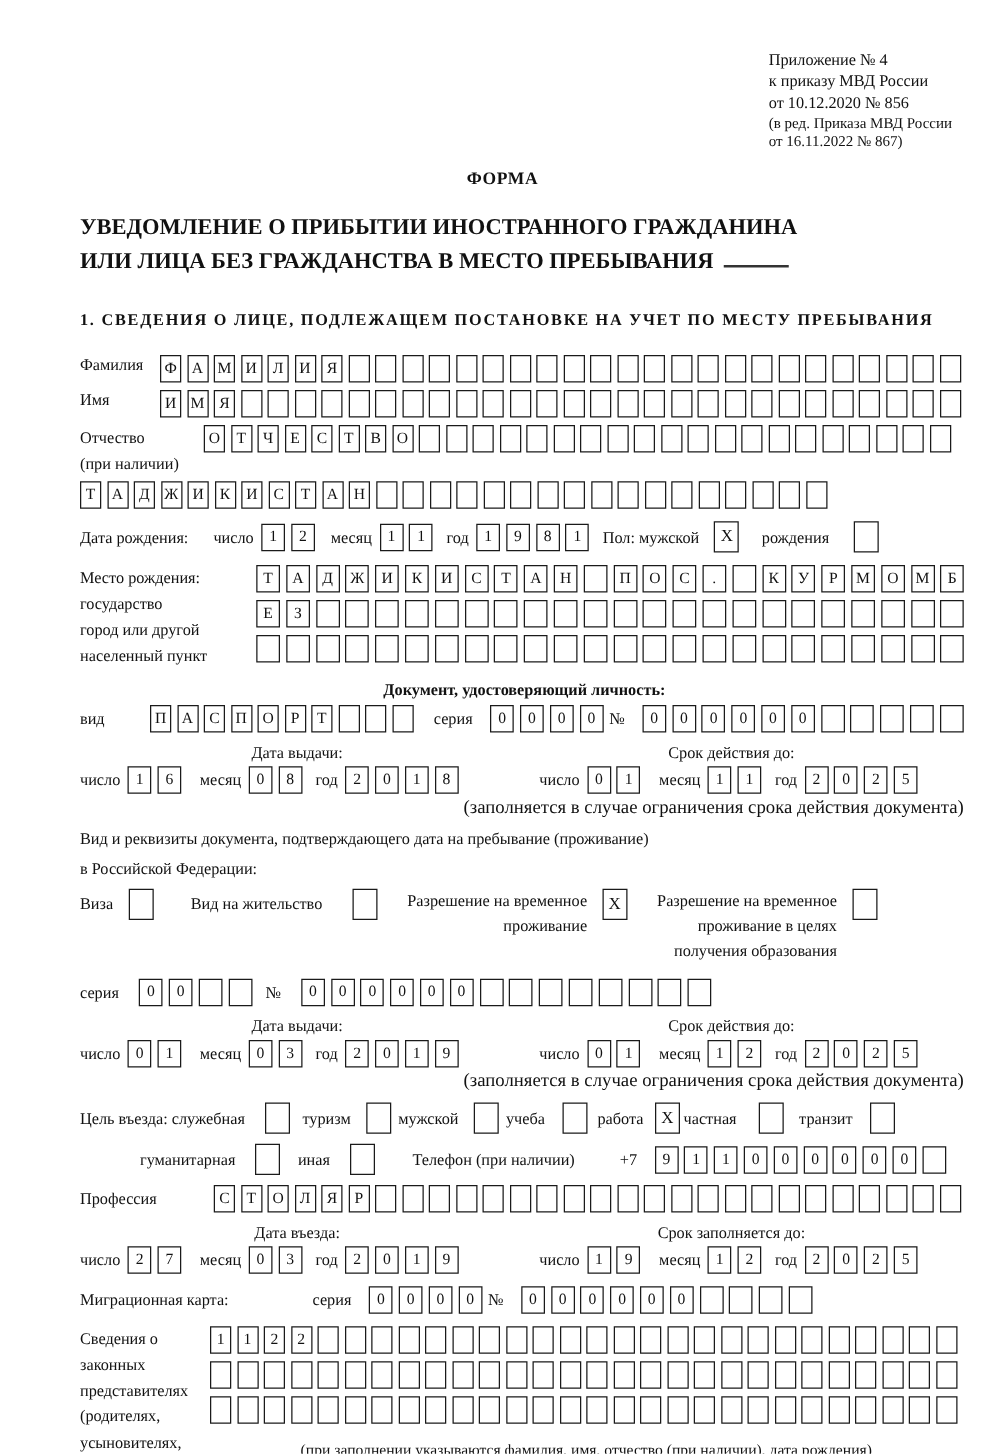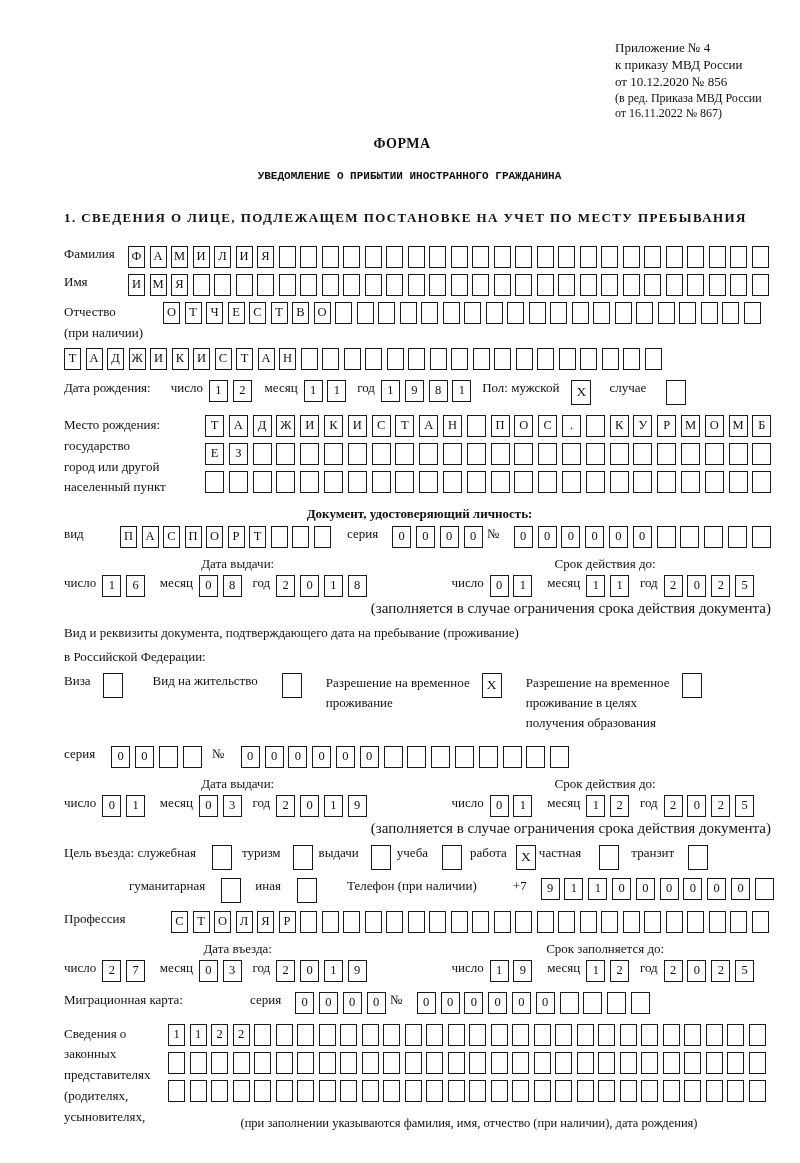"УВЕДОМЛЕНИЕ О ПРИБЫТИИ ИНОСТРАННОГО" .title { font-family: Liberation Mono, monospace -> none; font-size: 11px -> 18px; text-align: center -> none }
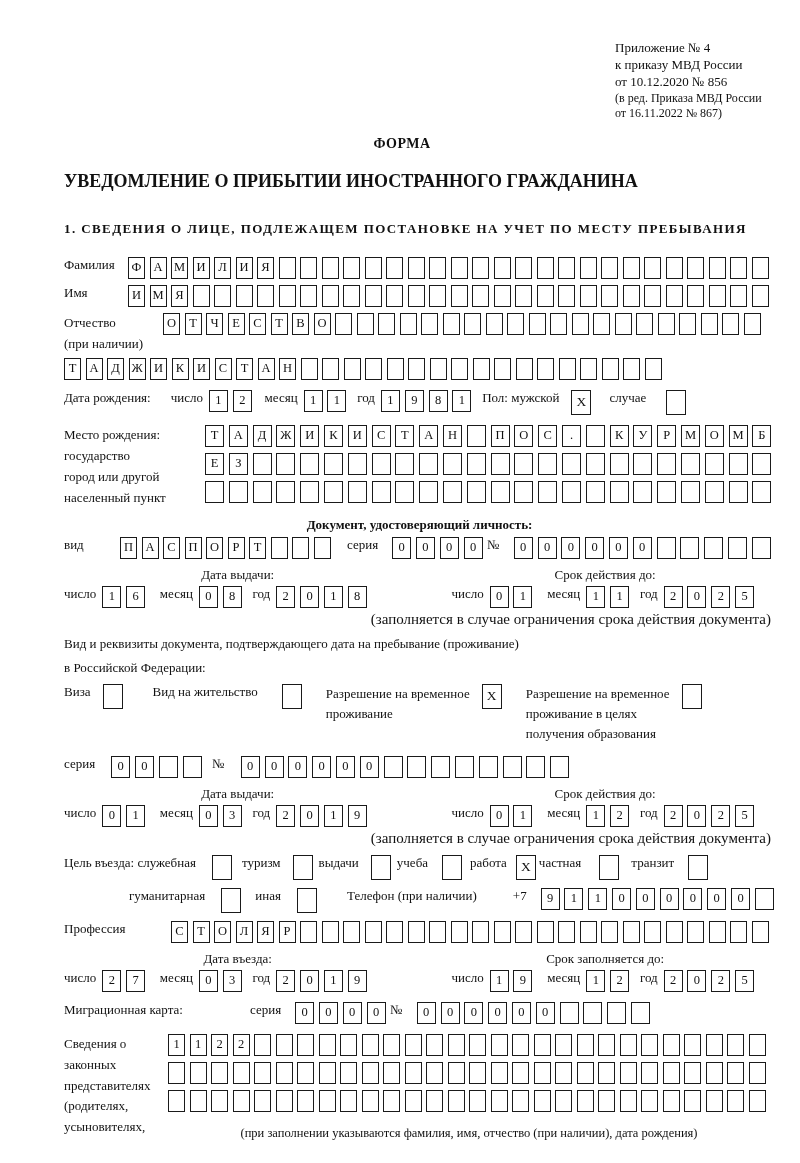"ИЛИ ЛИЦА БЕЗ ГРАЖДАНСТВА В" div { html: none -> <div><span>ИЛИ ЛИЦА БЕЗ ГРАЖДАНСТВА В МЕСТО ПРЕБЫВАНИЯ</span><span></span></div> }
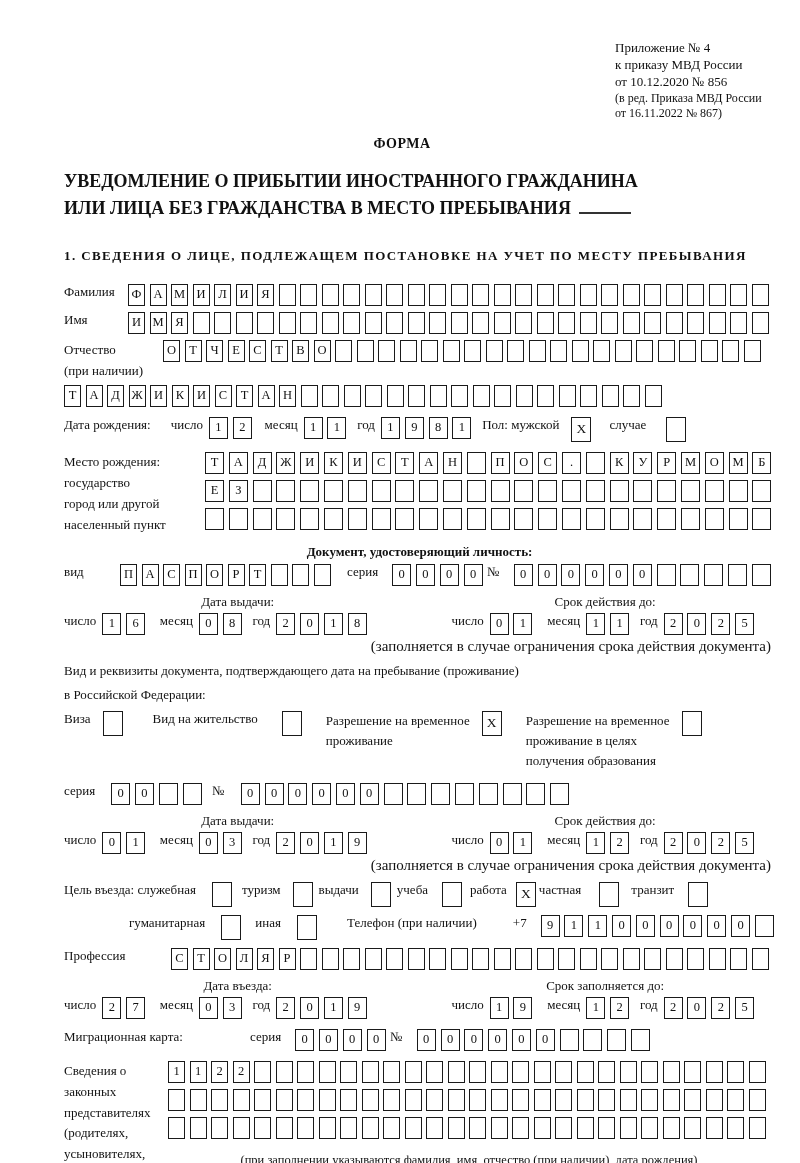"Дата рождения:" .dg { align-items: flex-start -> center }
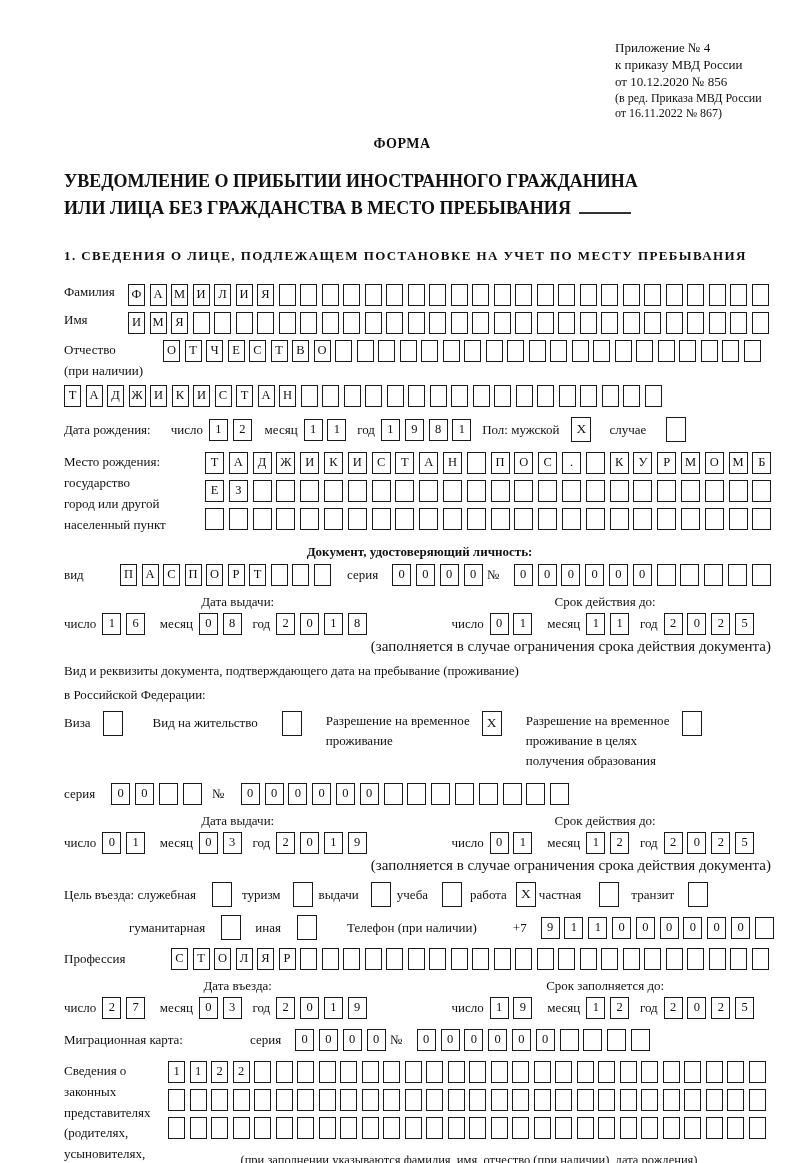"случае" span.lbl { text: случае -> рождения }
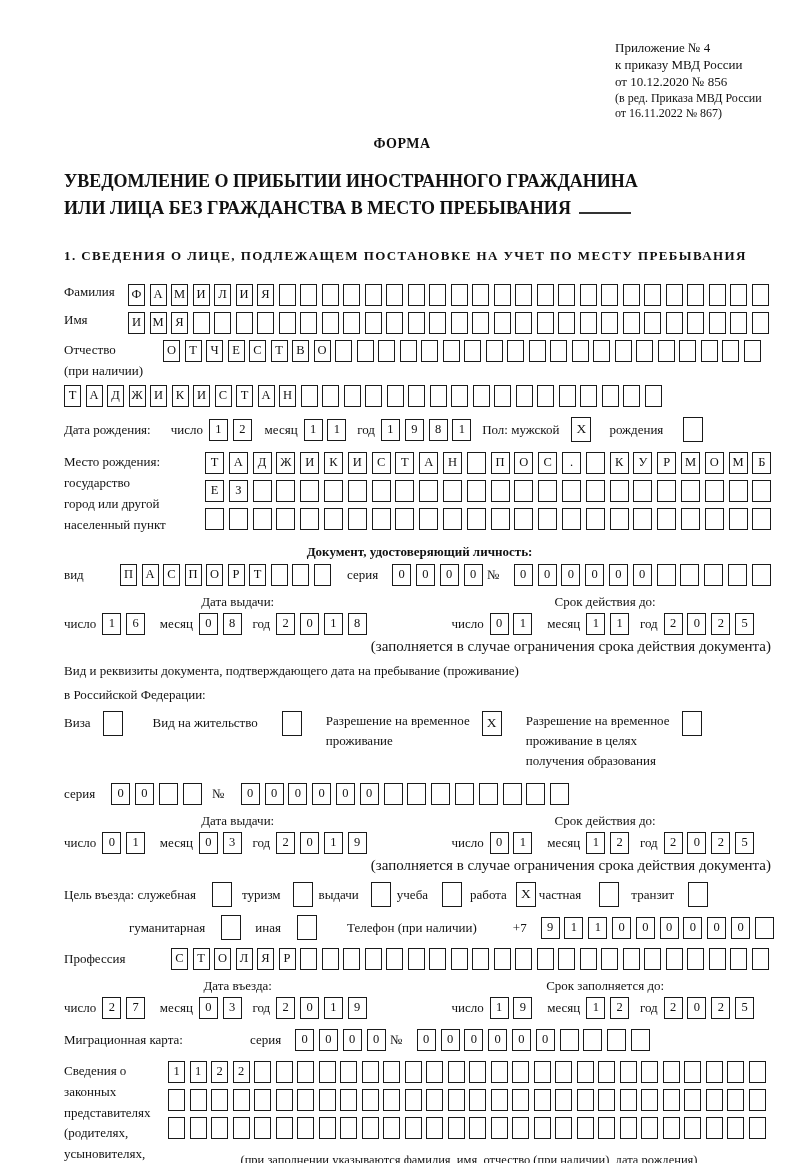"Дата выдачи:" .date-wrap { gap: 20px -> none }
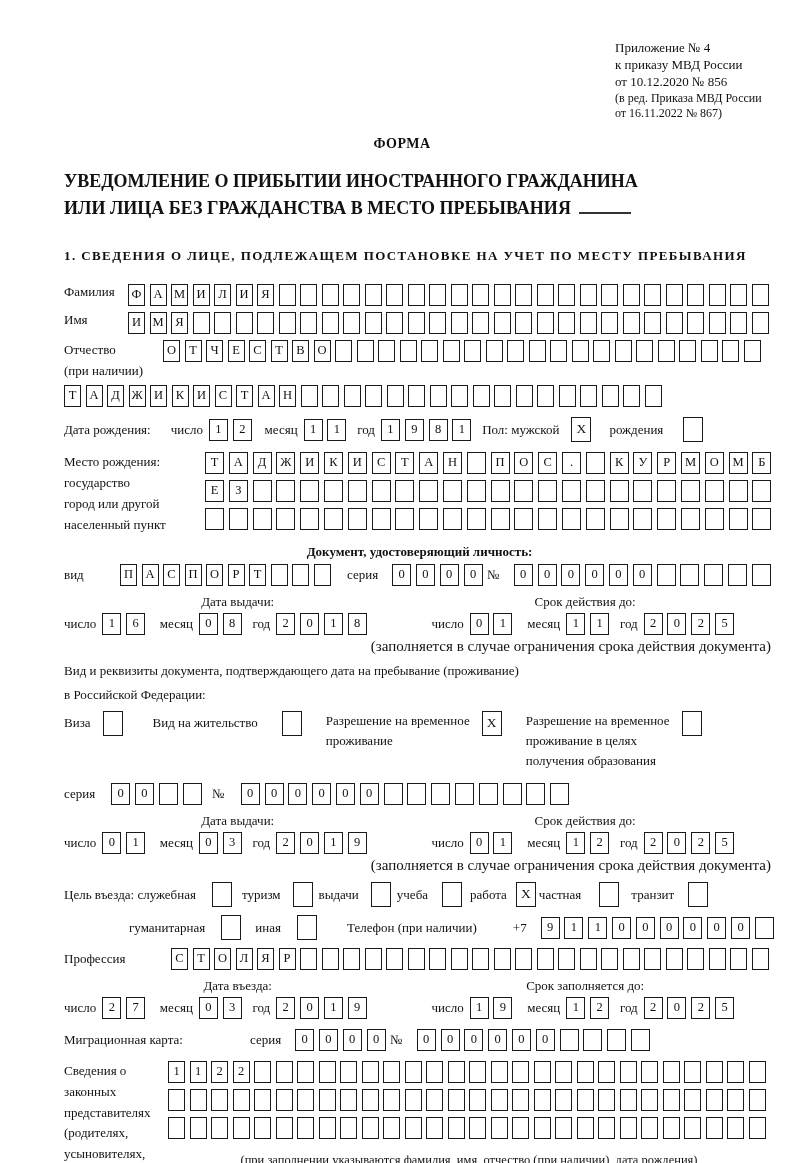"Разрешение на временное" .ctr { text-align: left -> right }
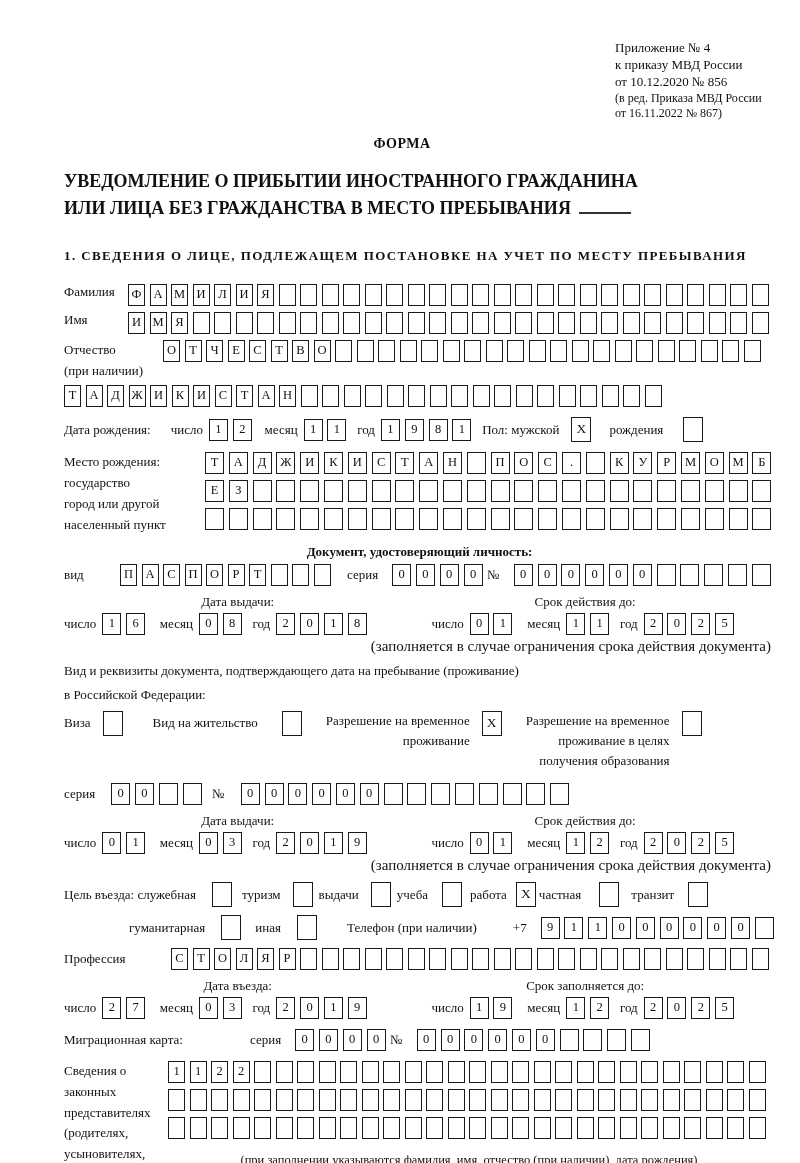"выдачи" span.lbl { text: выдачи -> мужской }
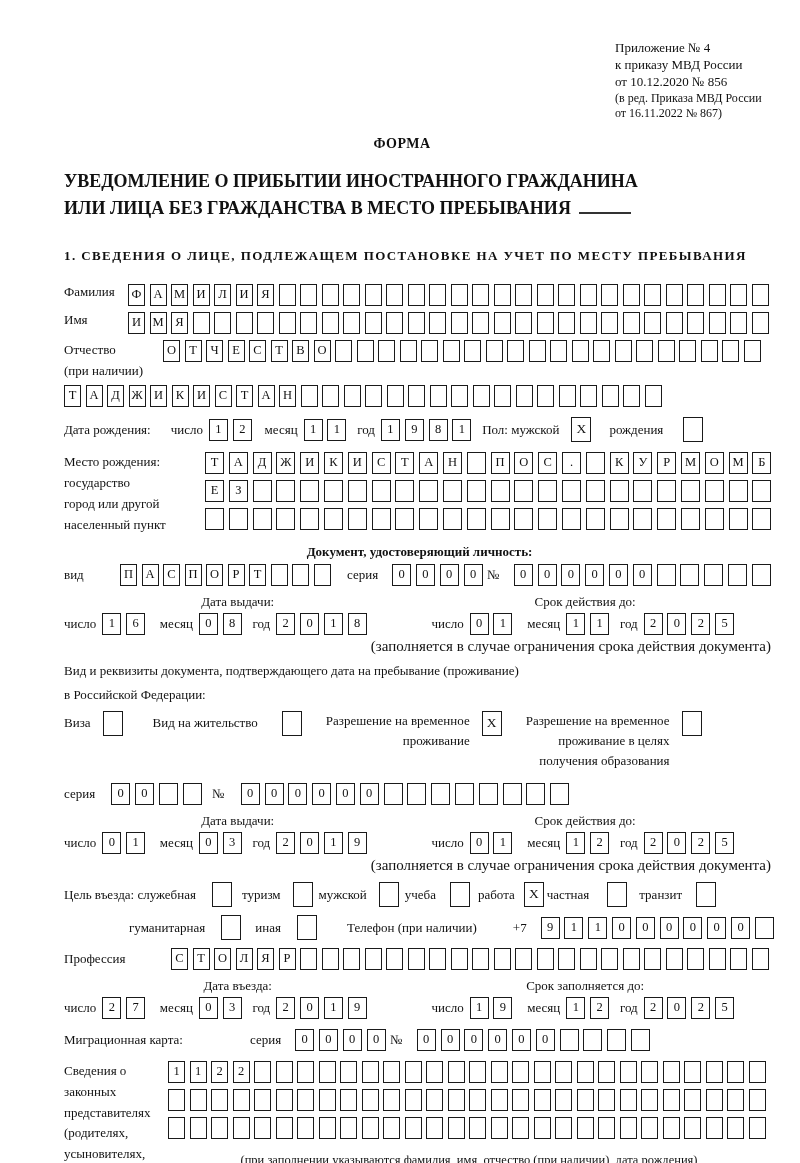"гуманитарная" div.row { margin-left: 65px -> 48px }
